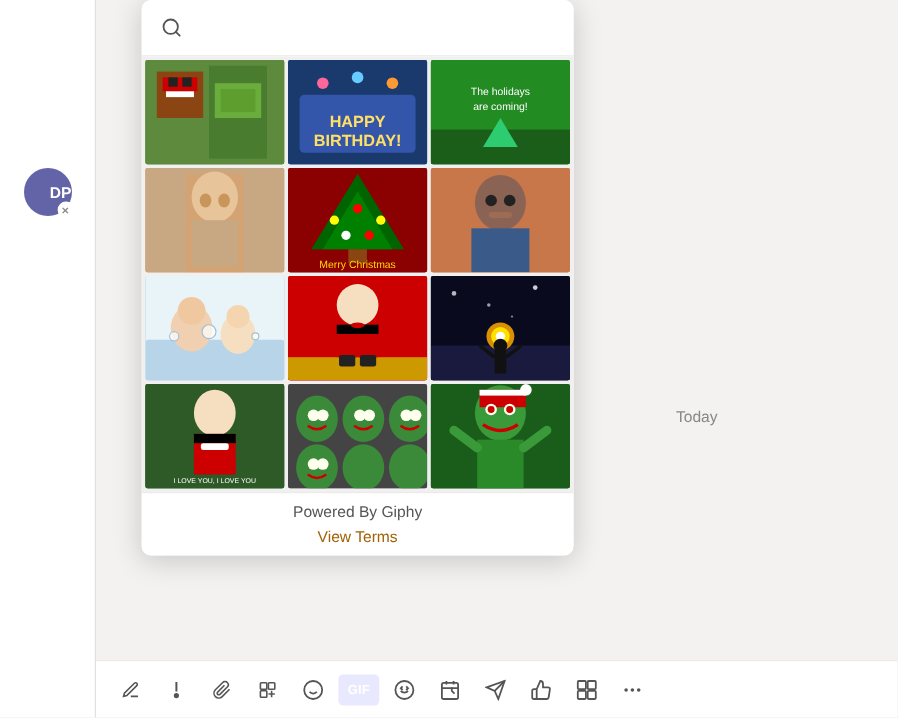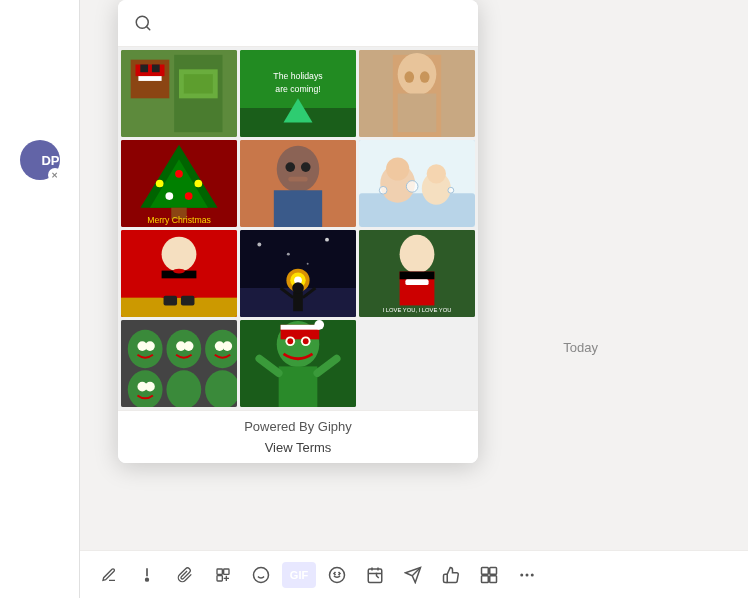"HAPPY" div.gif-cell { html: none -> <div> <div> <svg> <rect></rect> <rect></rect> <rect></rect> <text>HAPPY</text> <text>BIRTHDAY!</text> <circle></circle> <circle></circle> <circle></circle> </svg> </div> </div> }
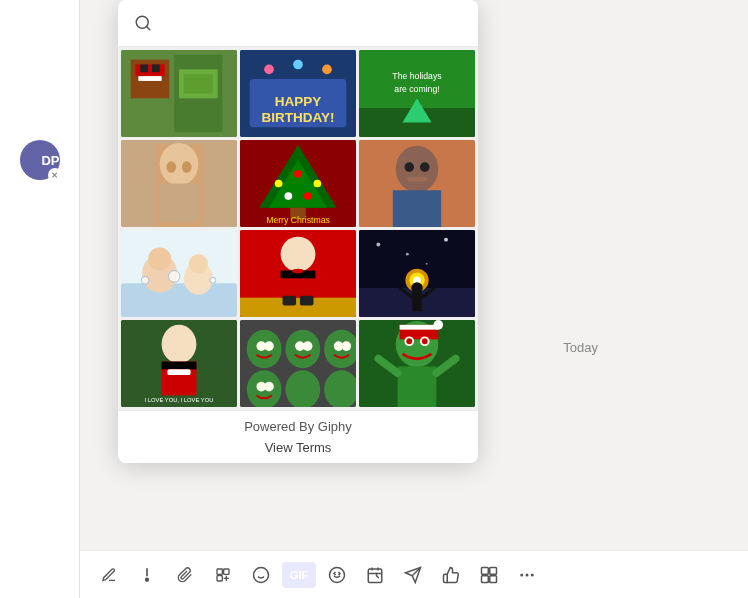"View Terms" .gif-footer-link { color: #404040 -> #a16207 }
